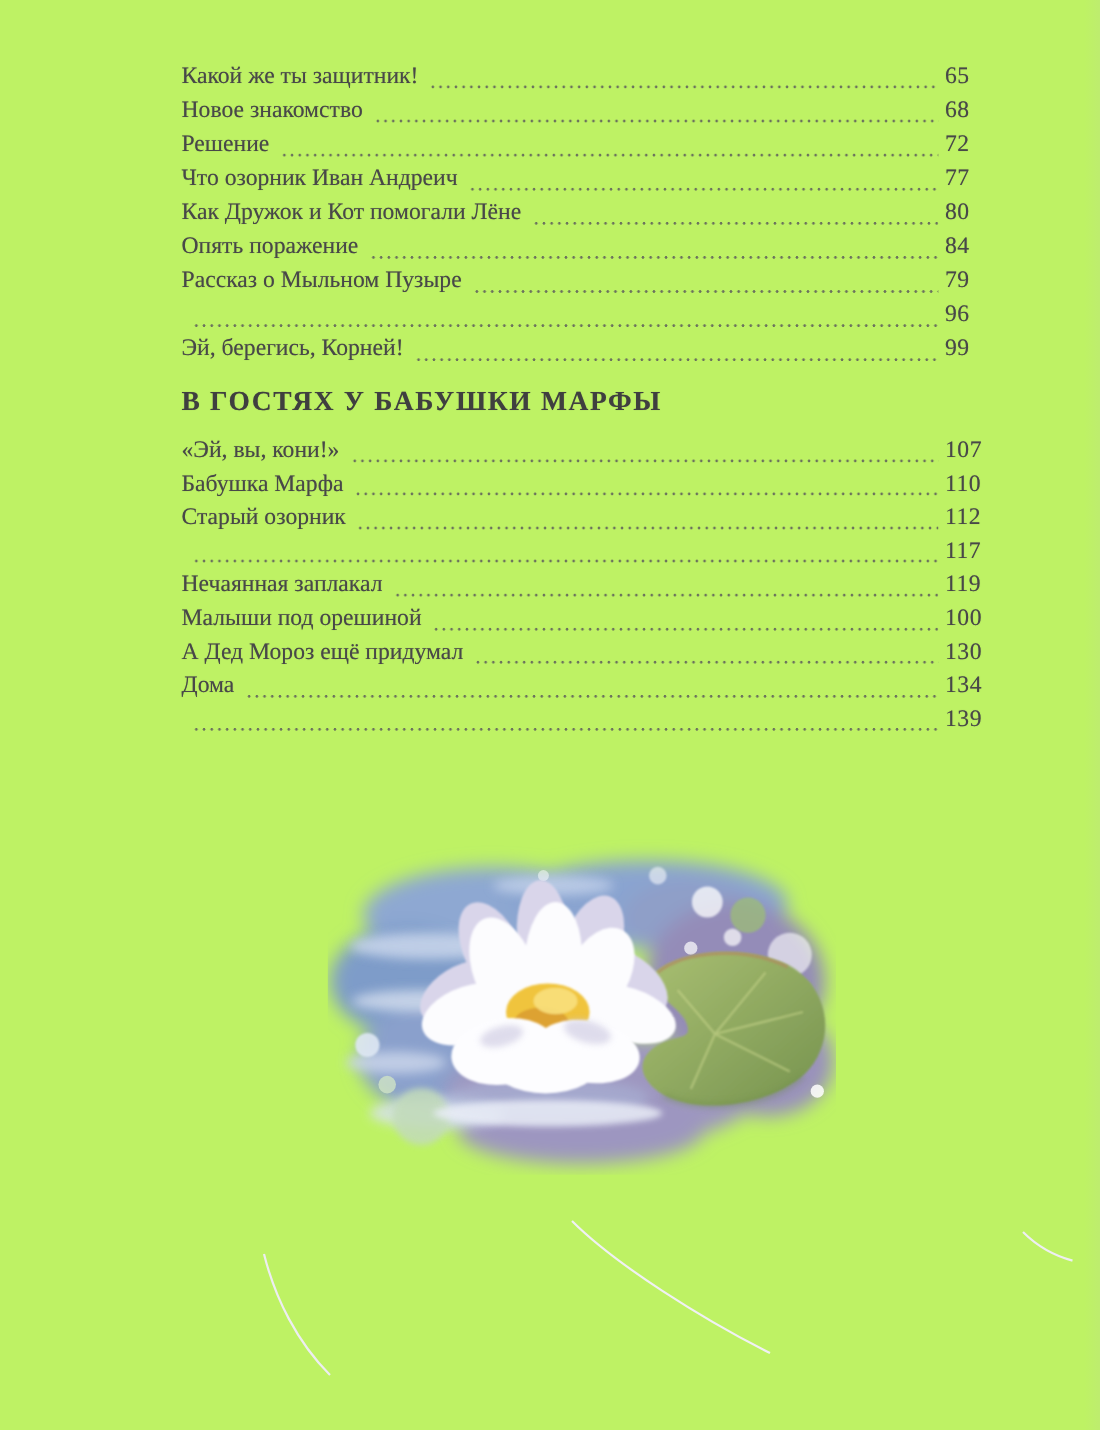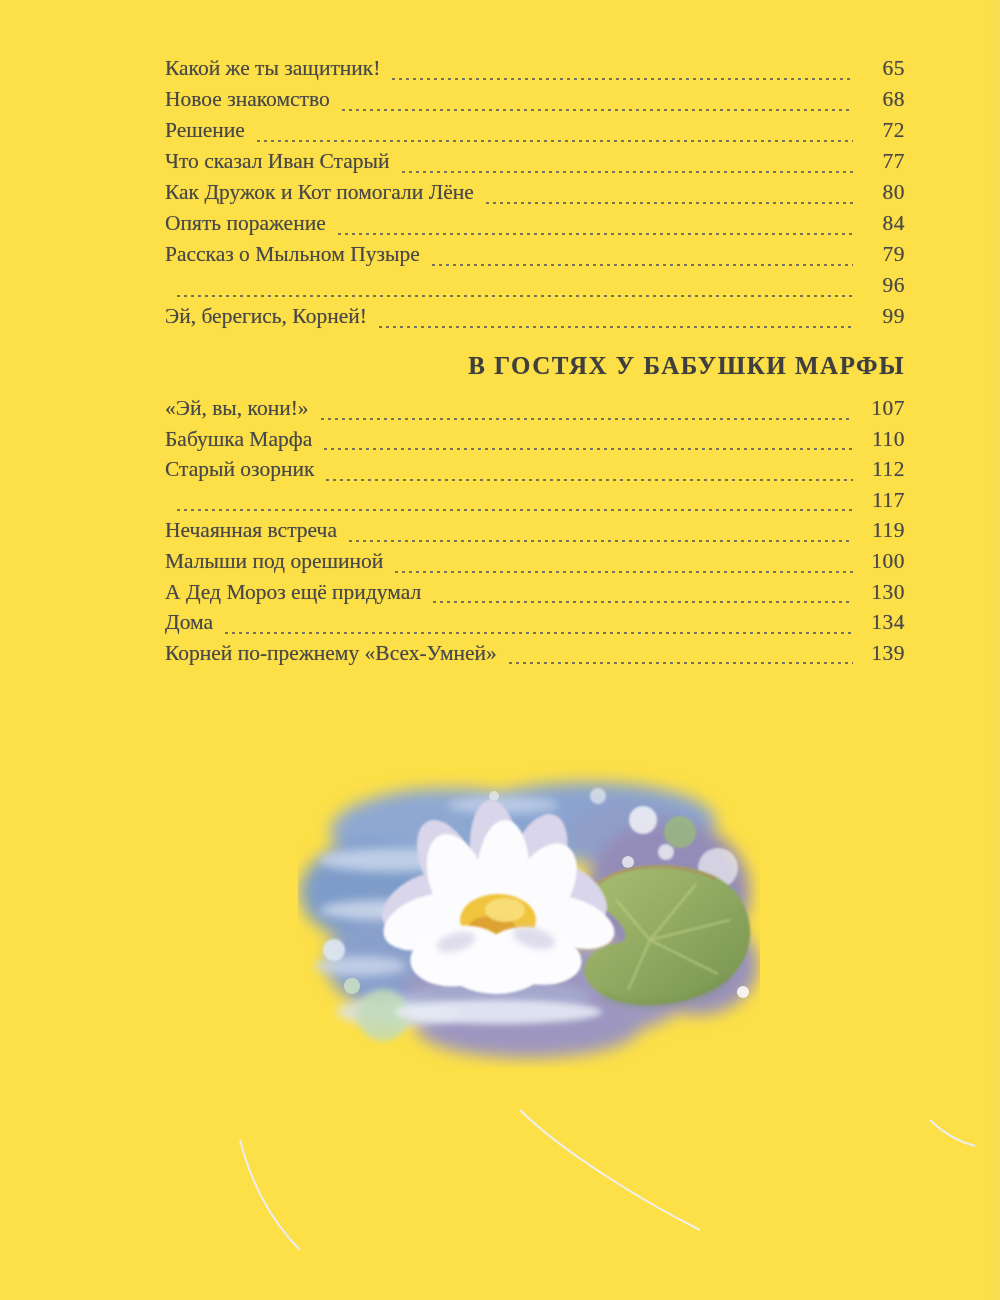"Какой же ты защитник!" .page { background: #fde047 -> #bef264 }
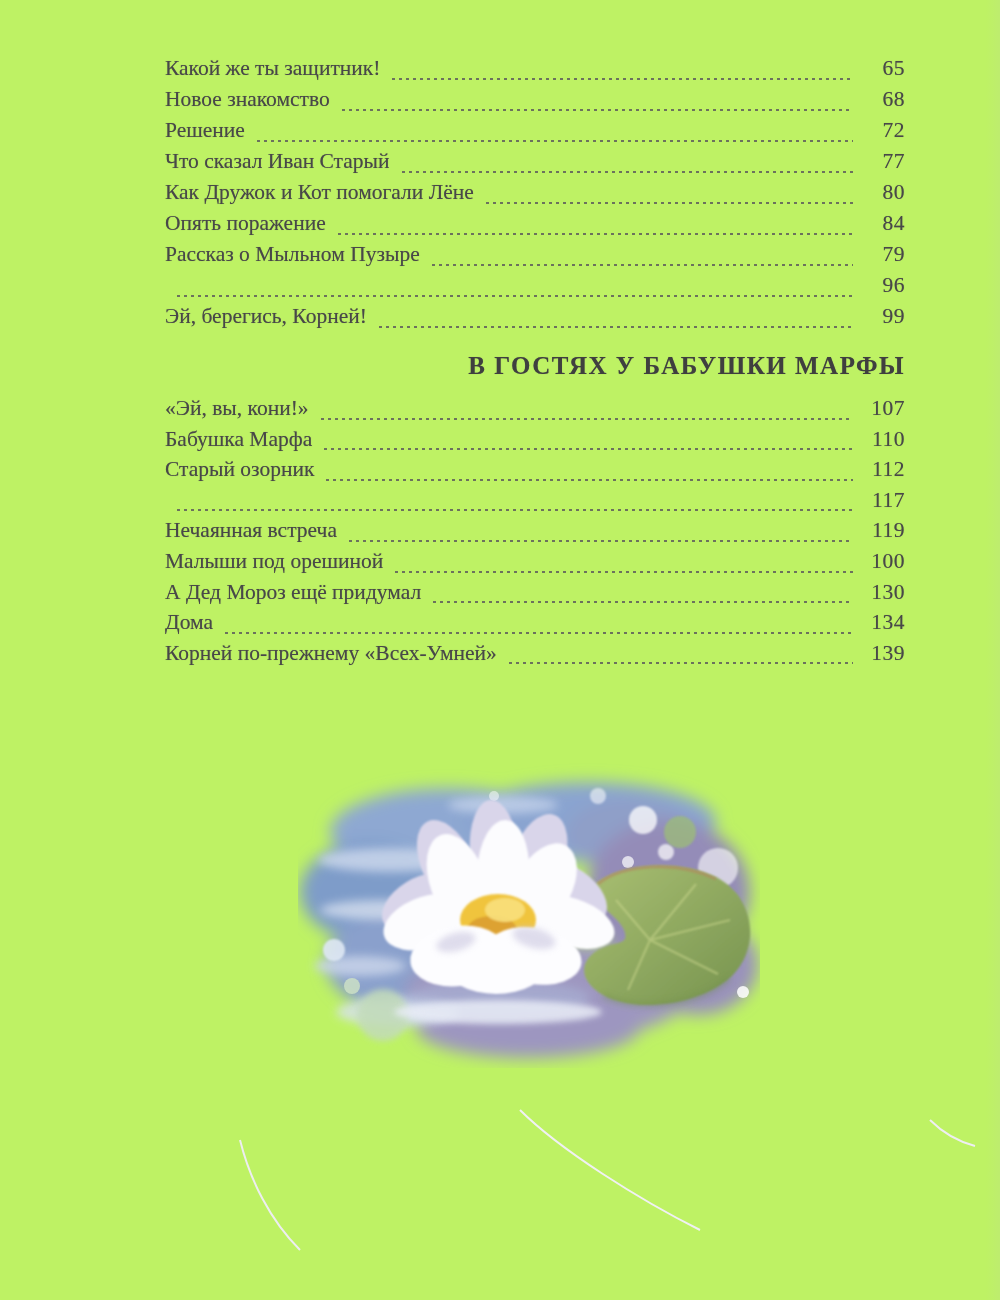"65" .pnum { text-align: right -> left }
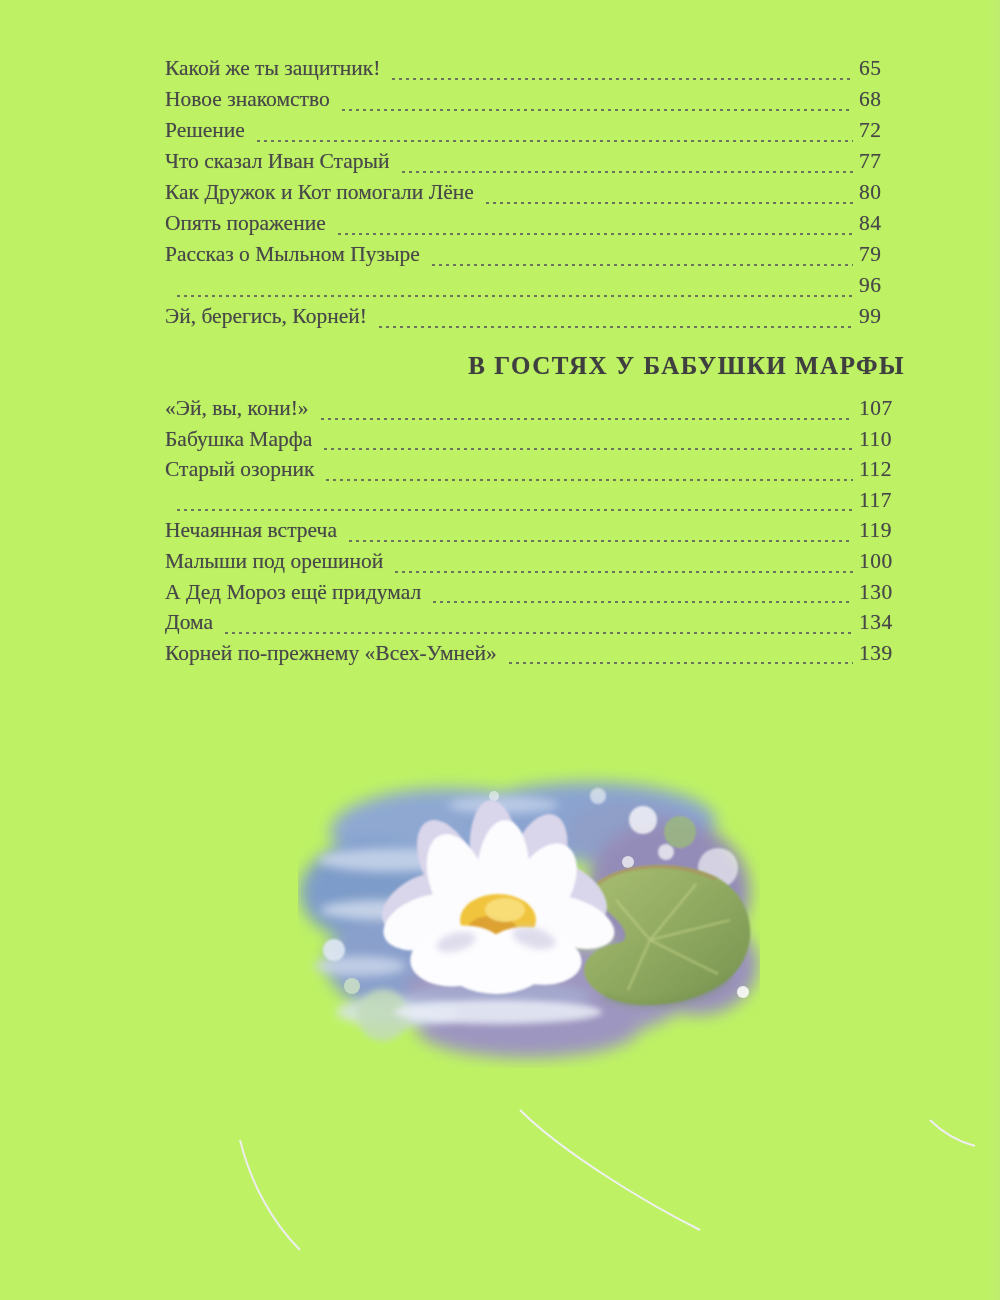"Что сказал Иван Старый" span.t { text: сказал Иван Старый -> озорник Иван Андреич }
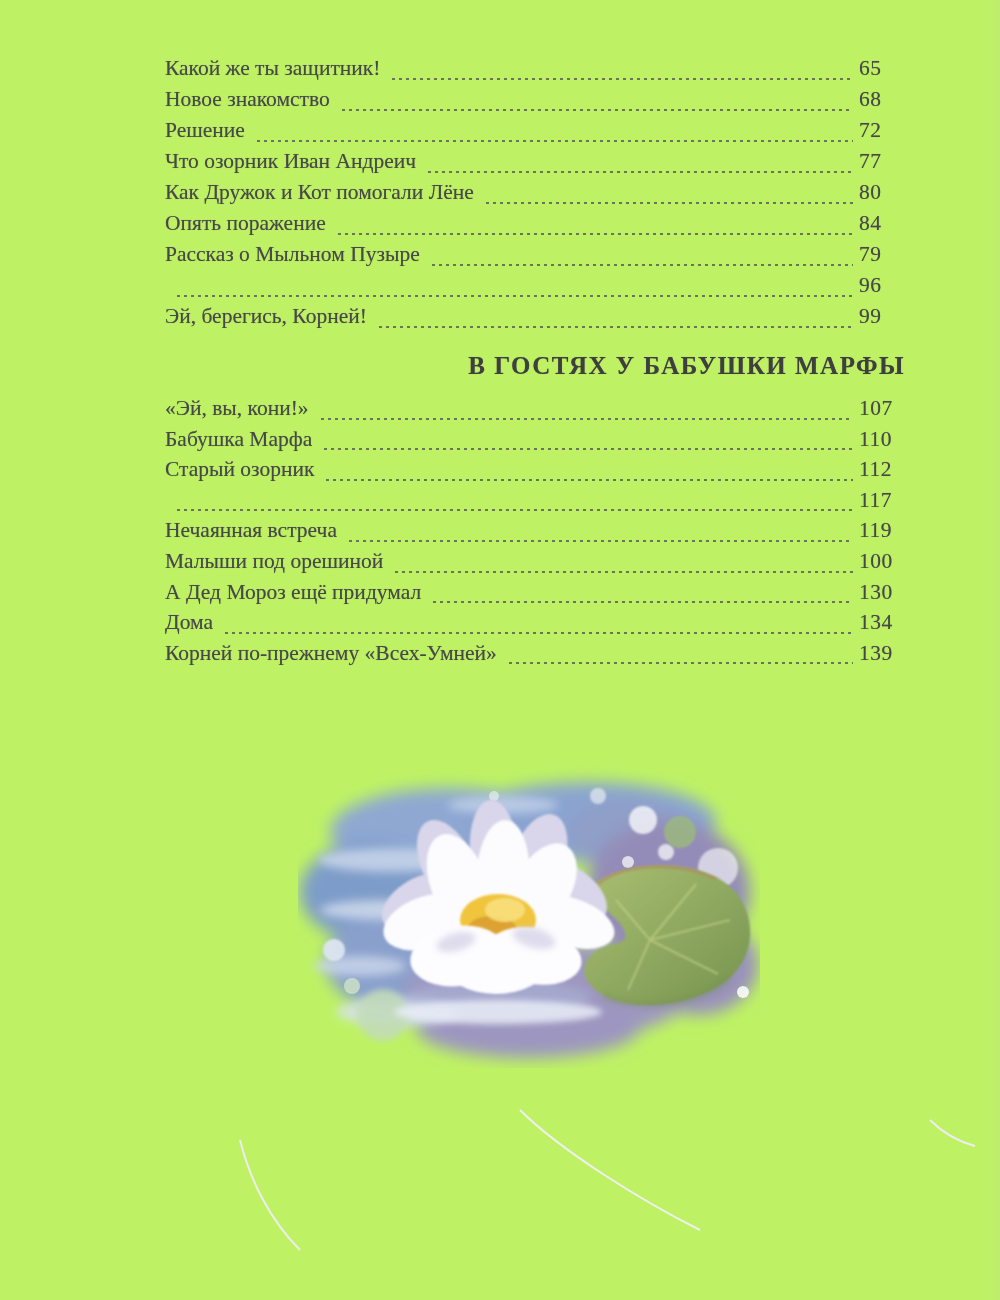"В ГОСТЯХ У БАБУШКИ МАРФЫ" .section-heading { text-align: right -> left }
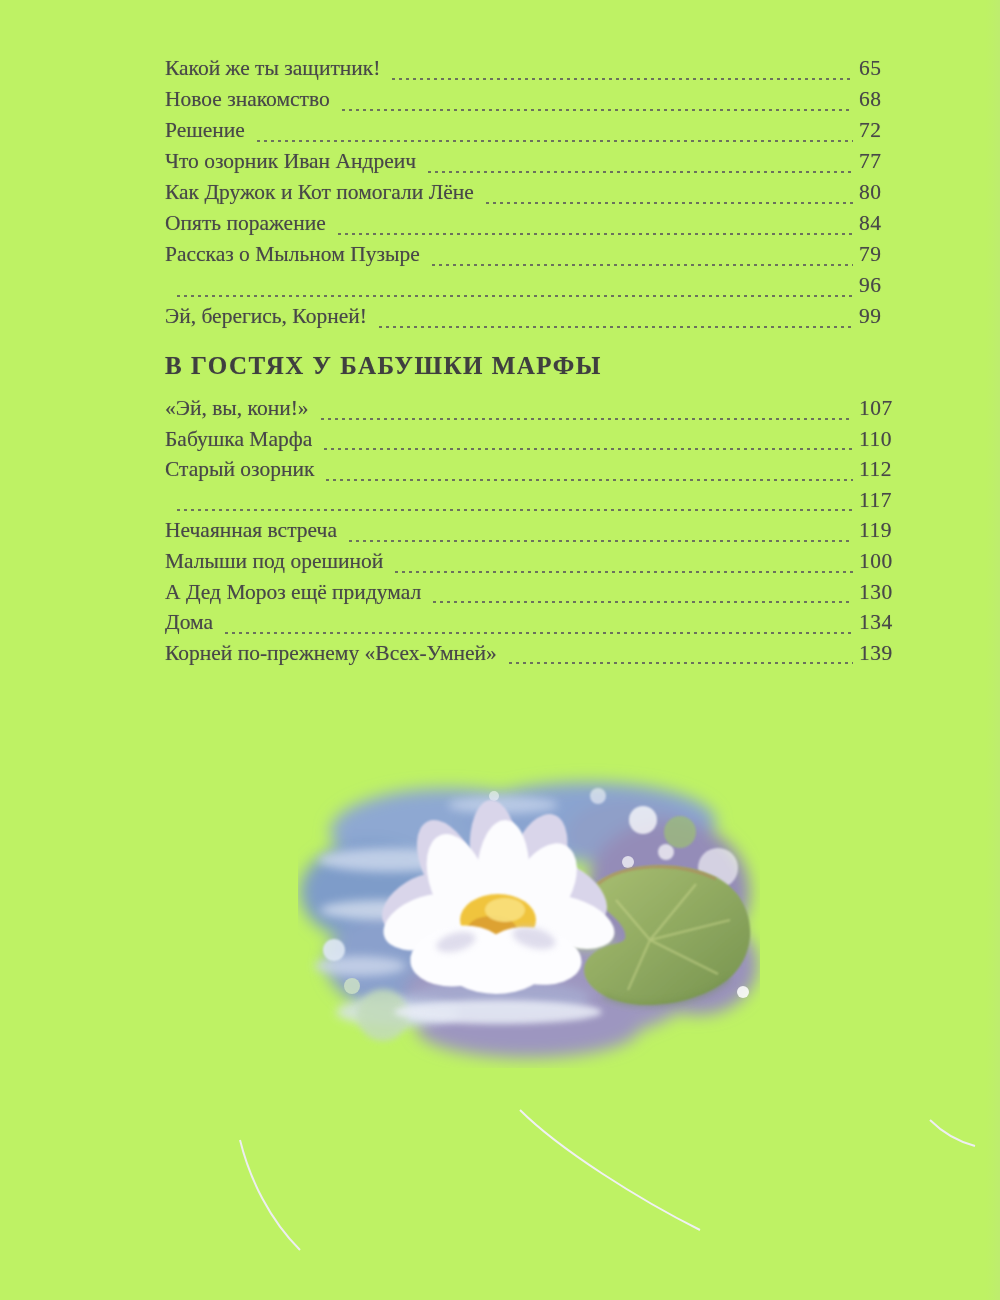"Нечаянная встреча" span.t { text: встреча -> заплакал }
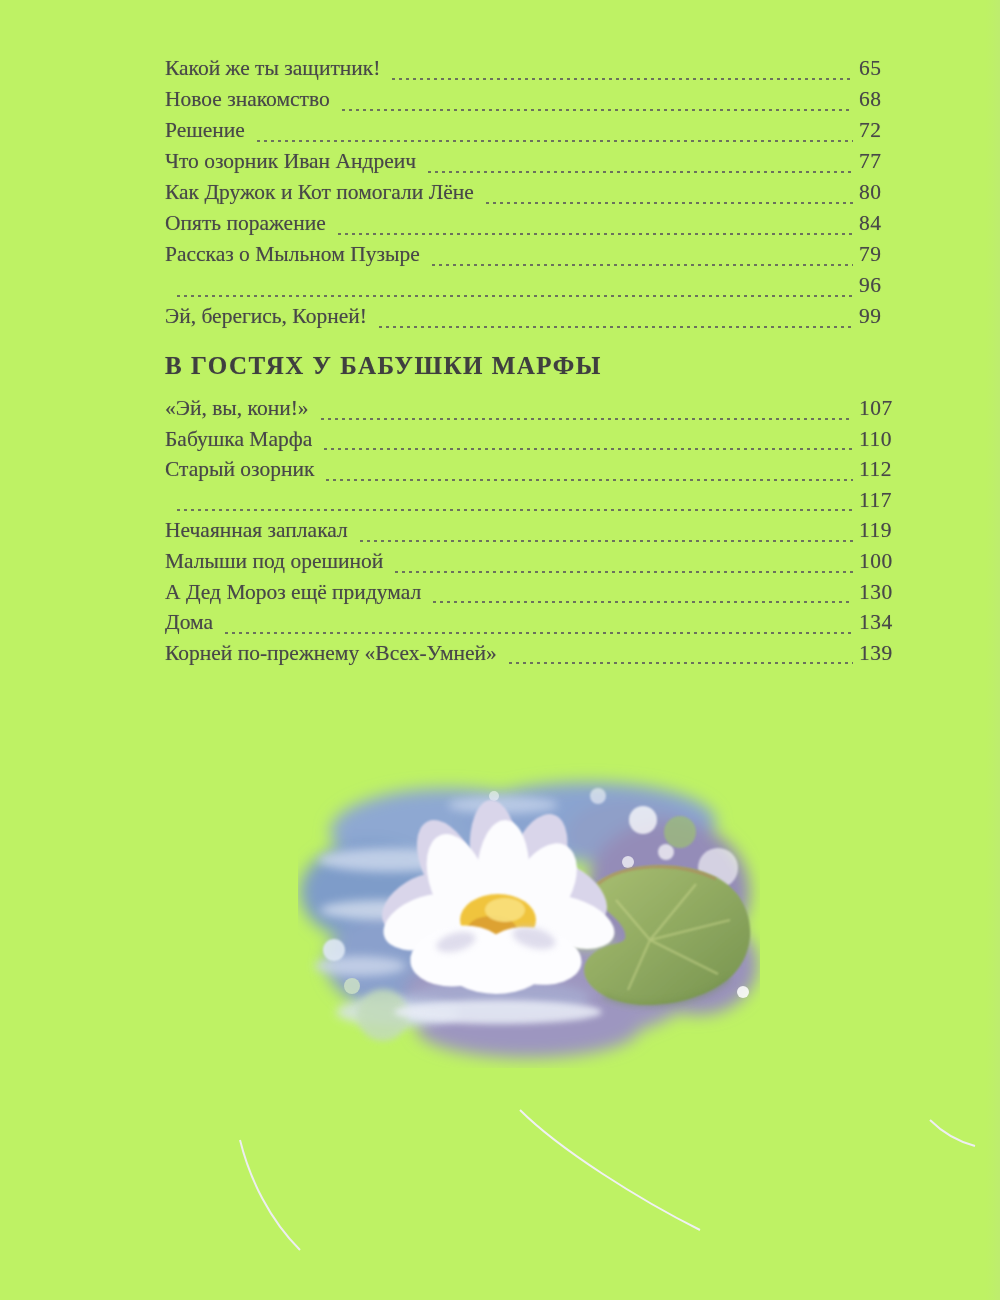"Корней по-прежнему «Всех-Умней»" span.t { html: <span>Корней по-прежнему «Всех-Умней»</span> -> none }
